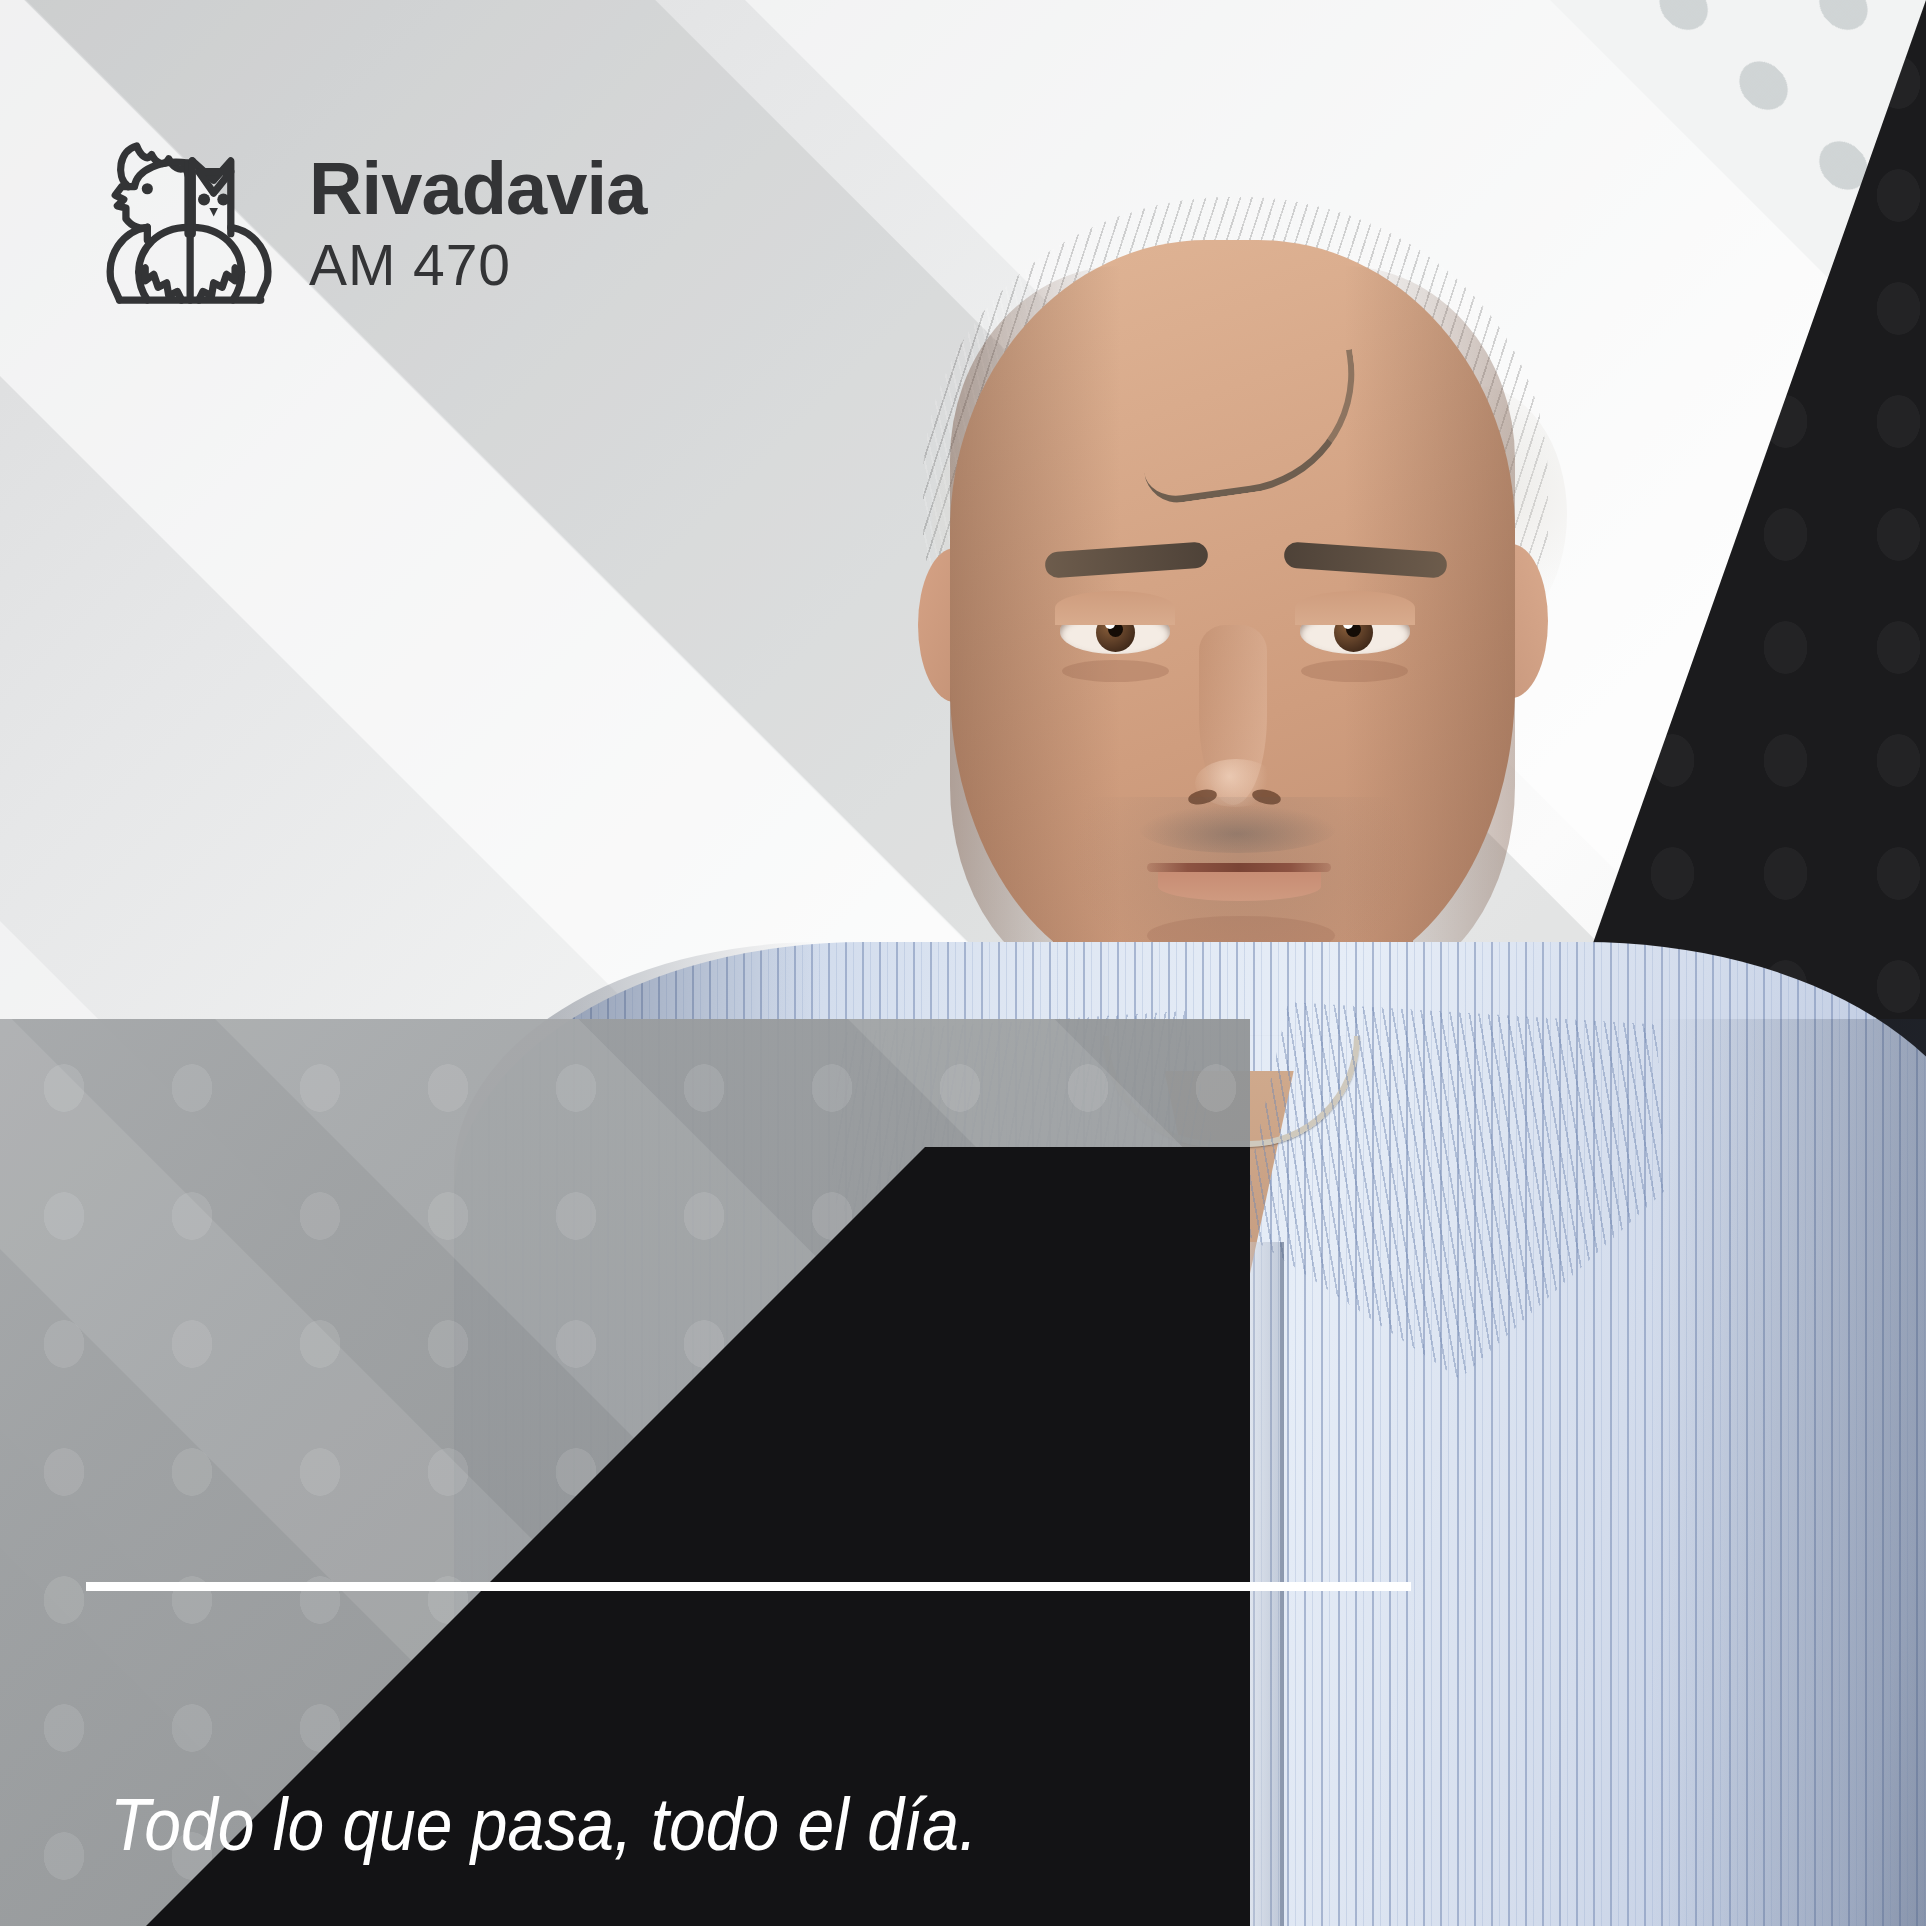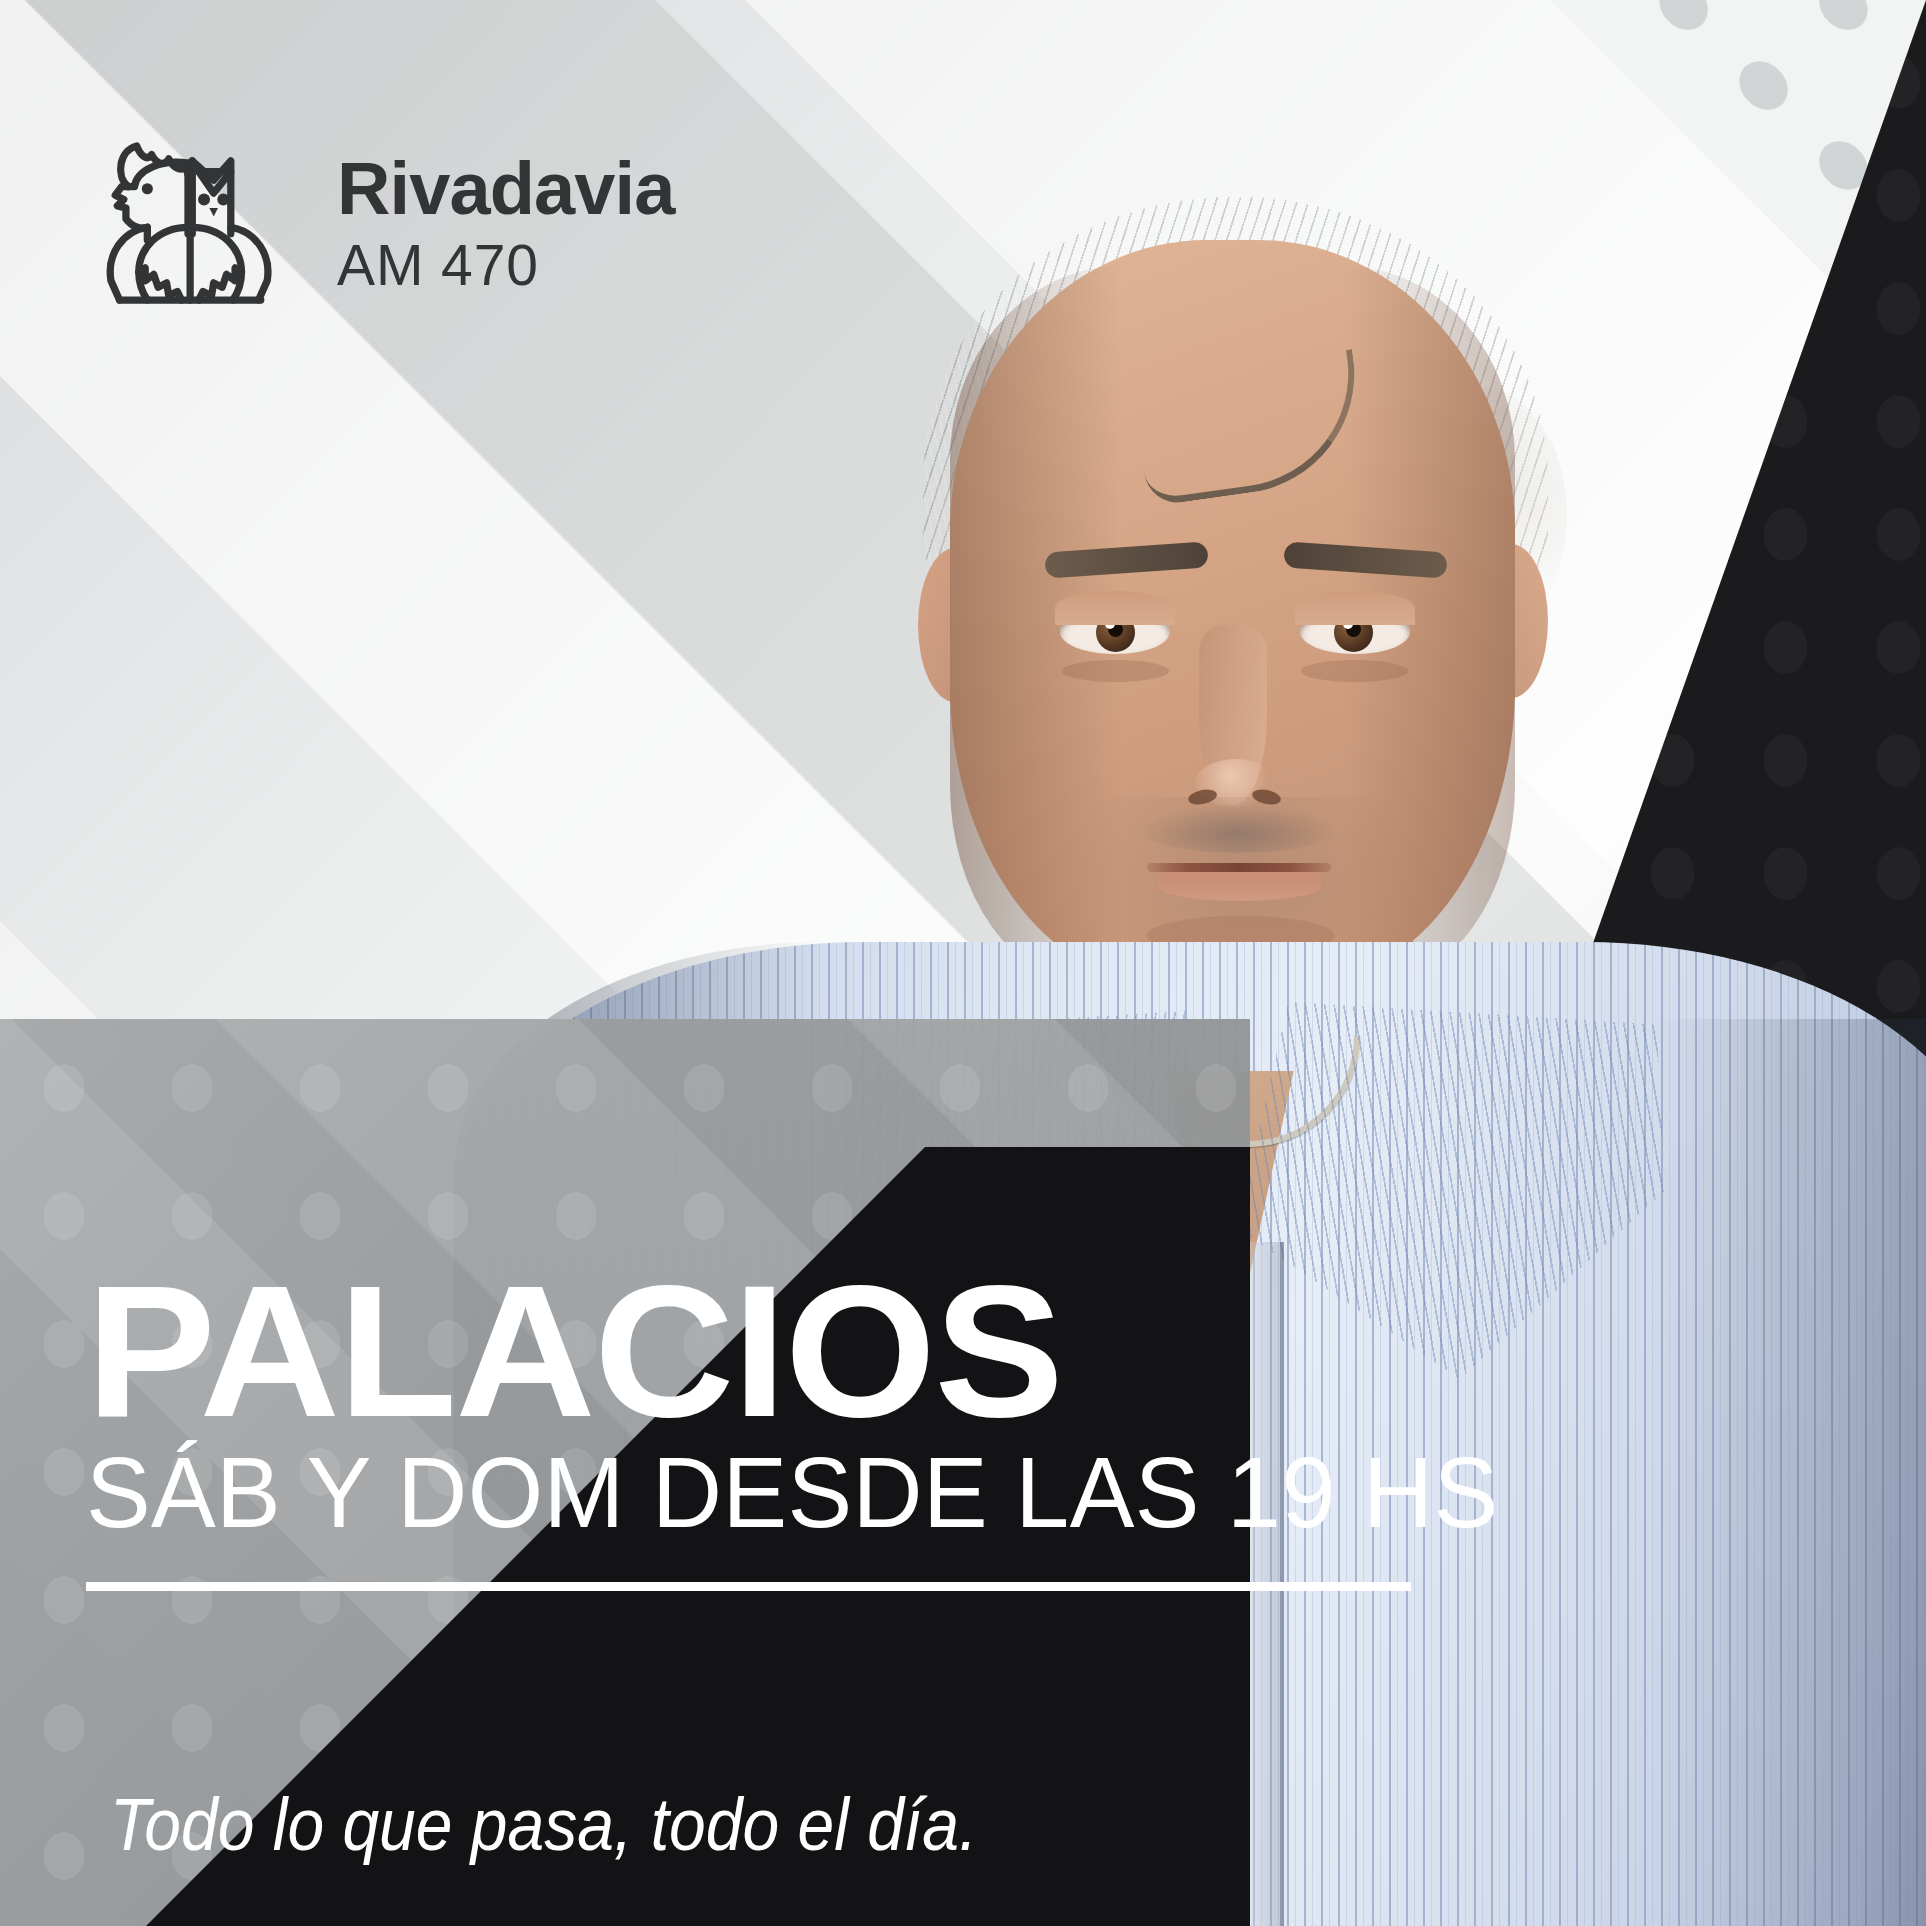"Rivadavia" .logo { gap: 42px -> 14px }
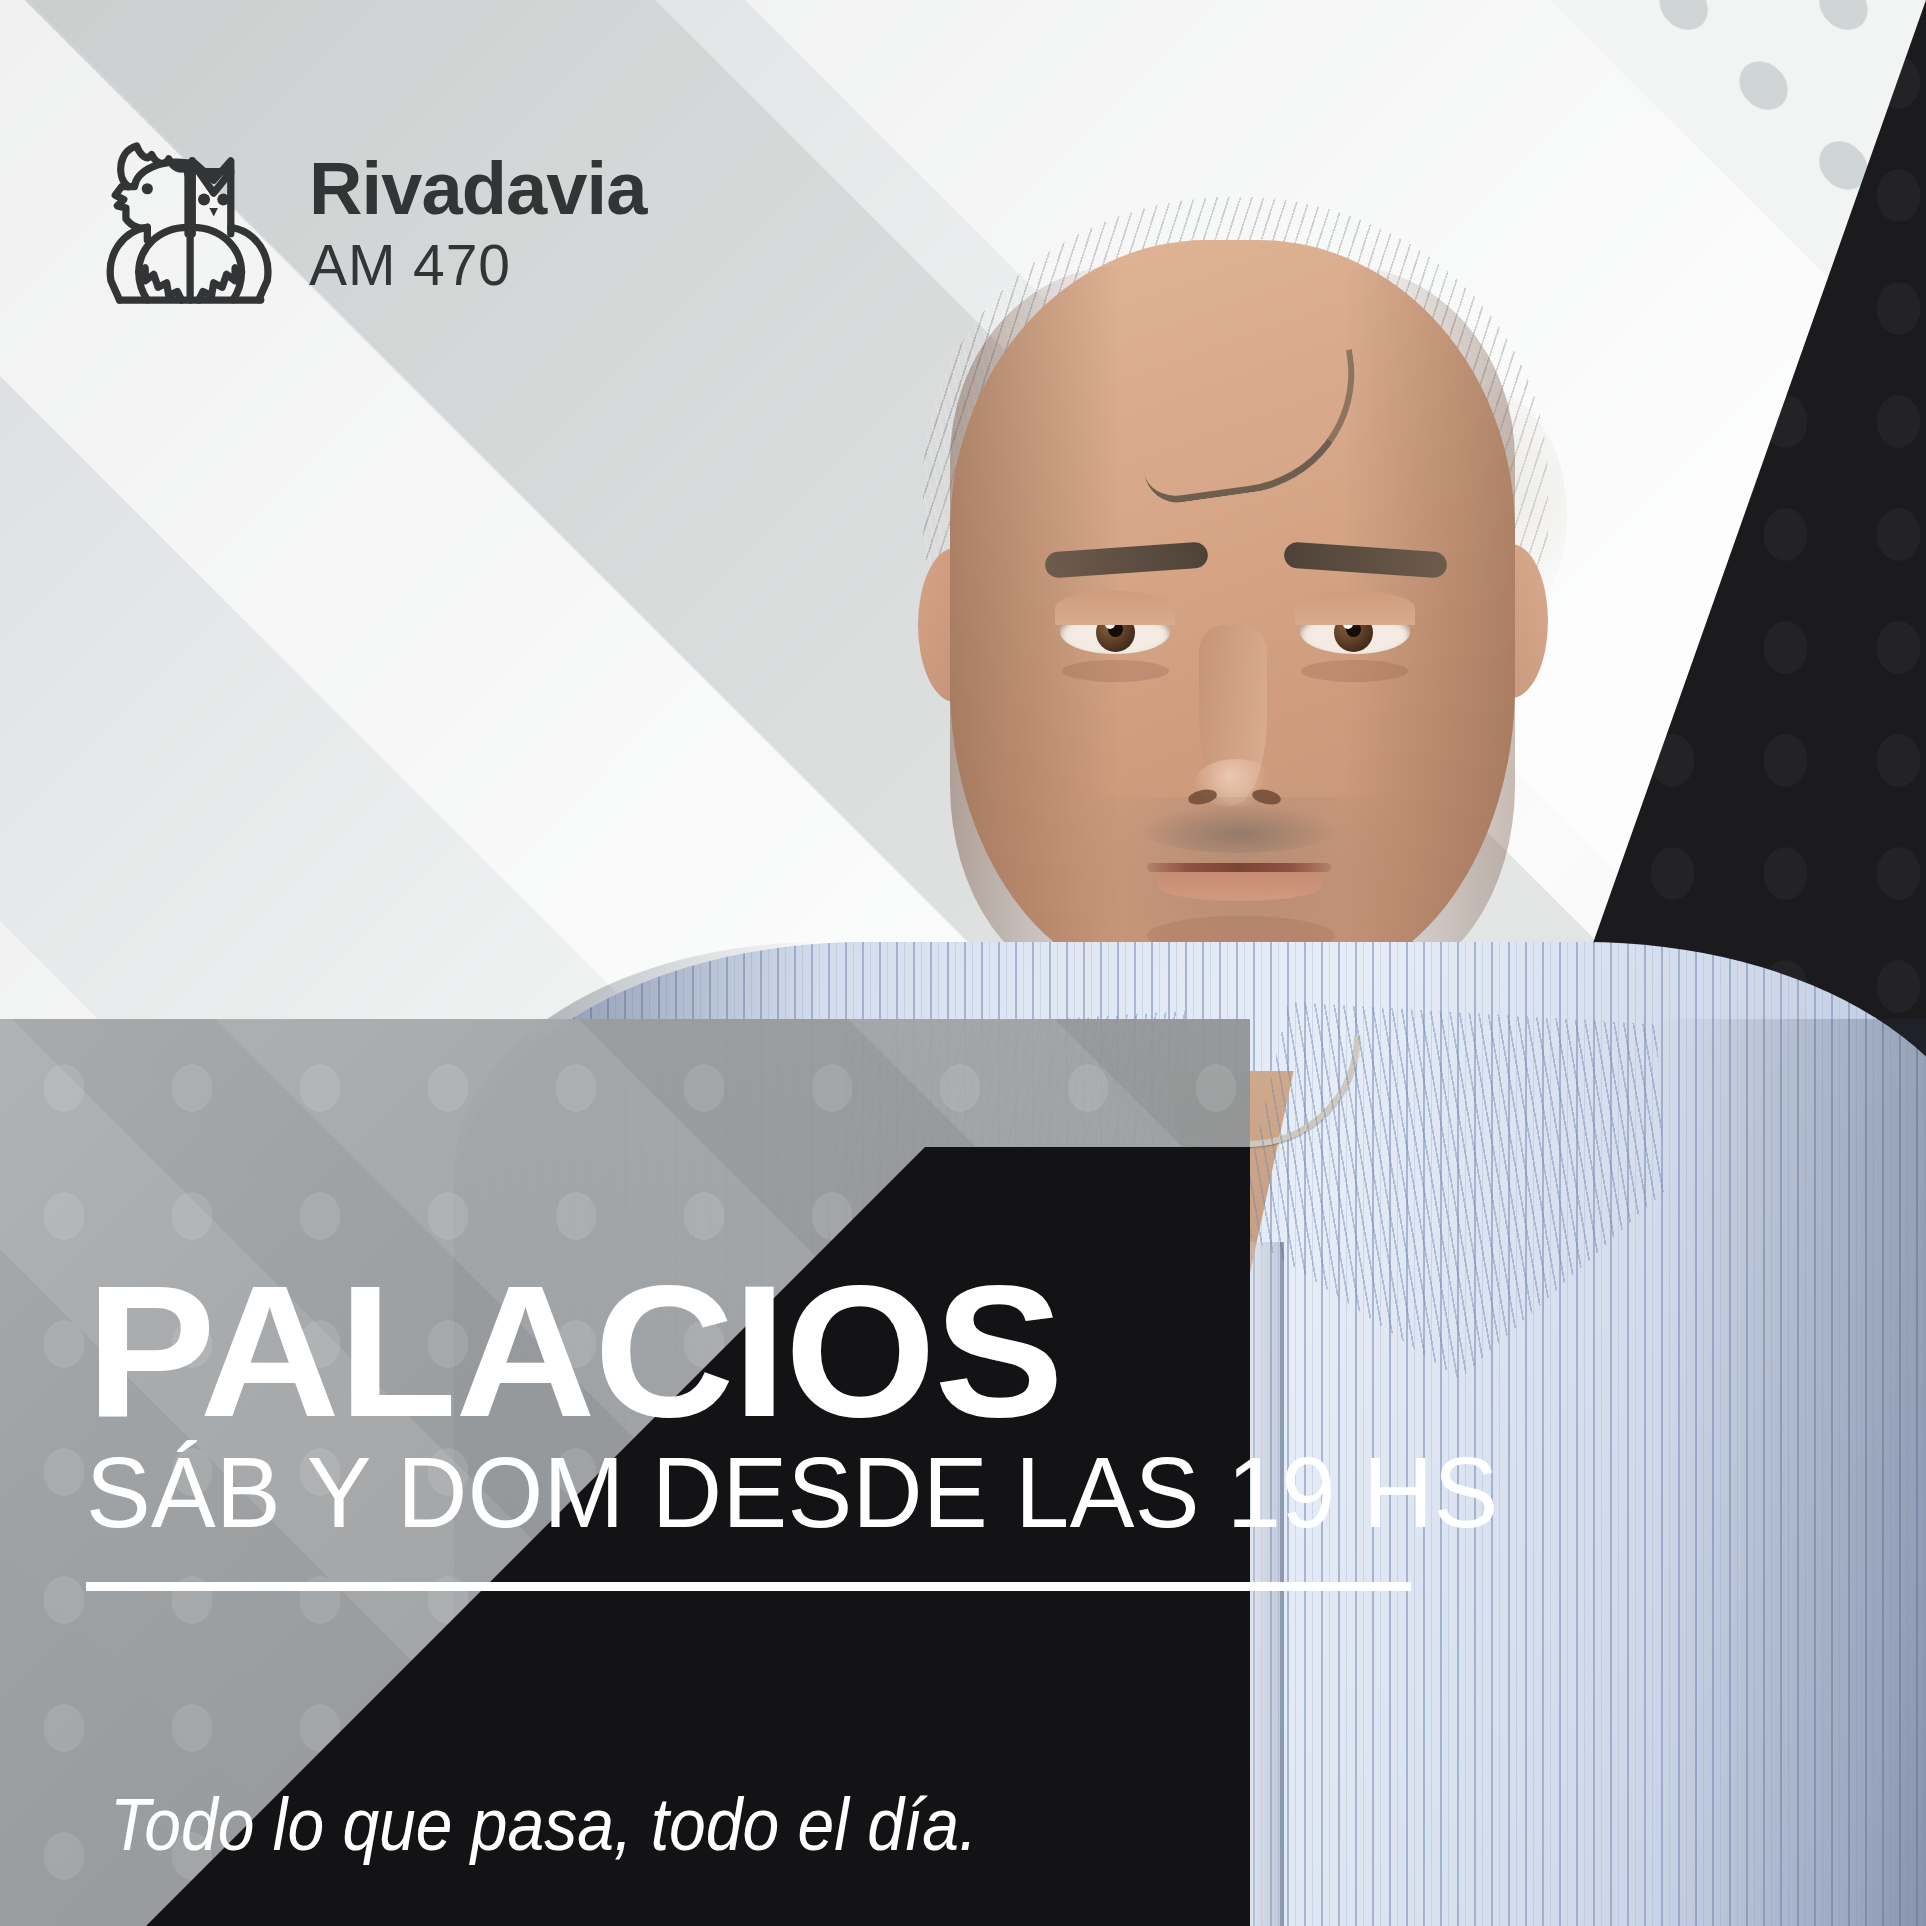"PALACIOS" div.show { html: <div> <div>PALACIOS</div> <div>SÁB Y DOM DESDE LAS 19 HS</div> </div> -> none }
